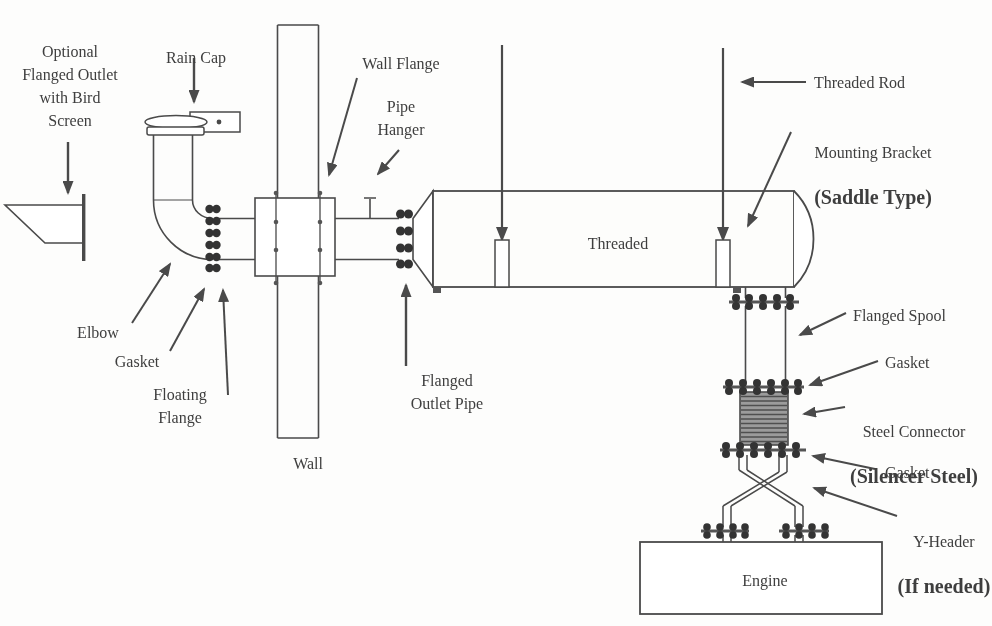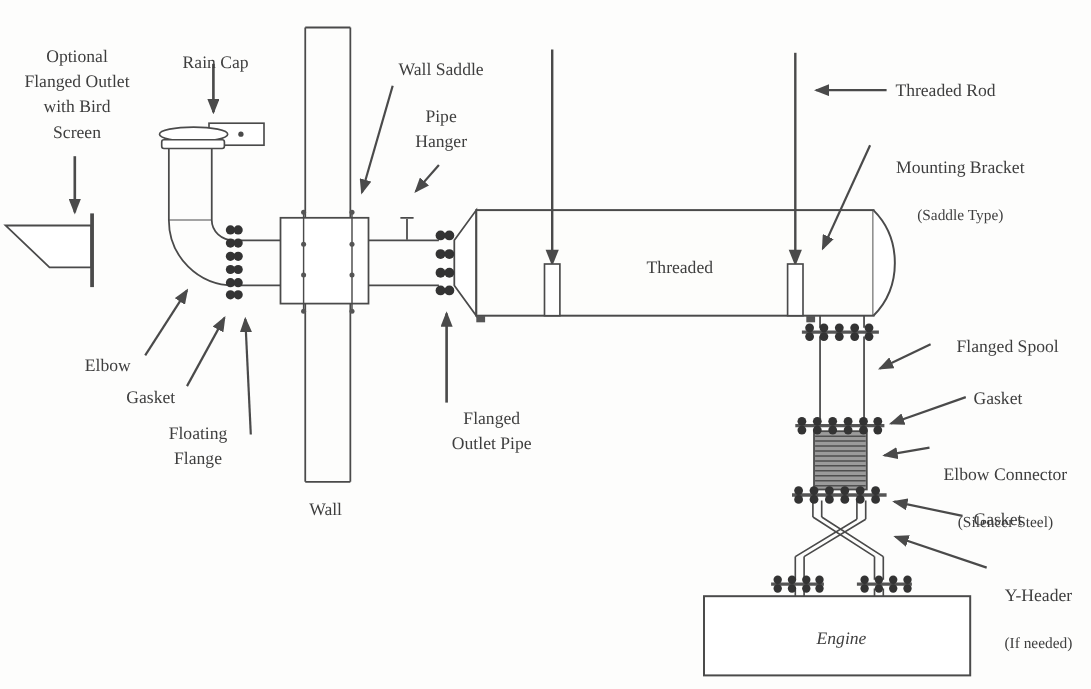"Wall Saddle" div.lbl { text: Saddle -> Flange }
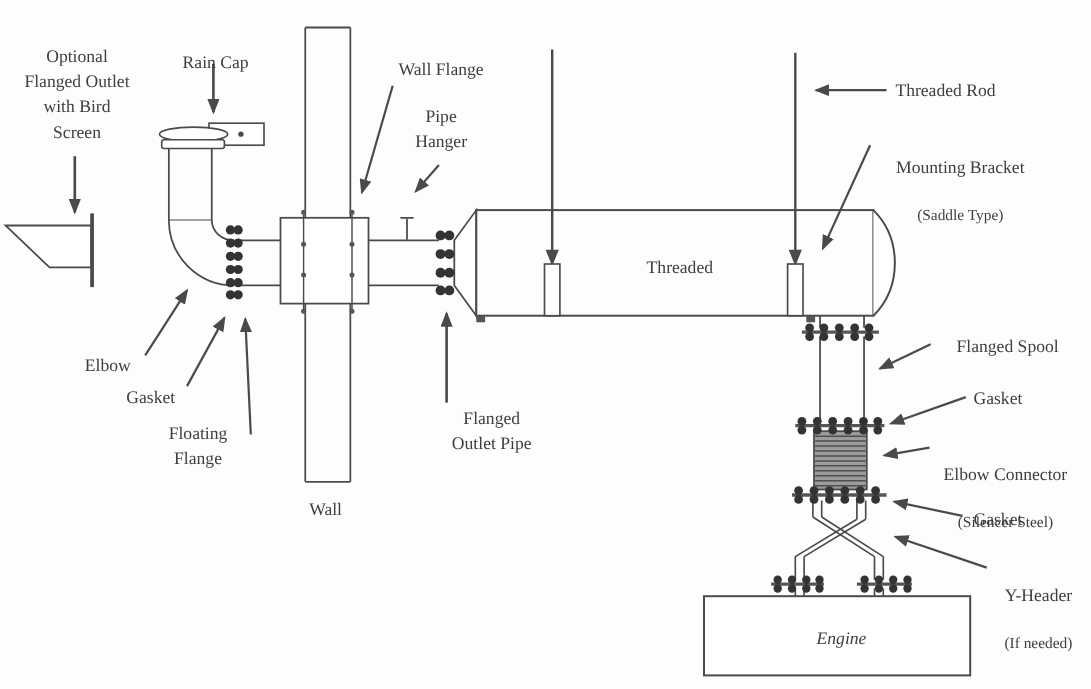"(Saddle Type)" .lbl .sub { font-size: 14px -> 20px; font-weight: none -> bold }
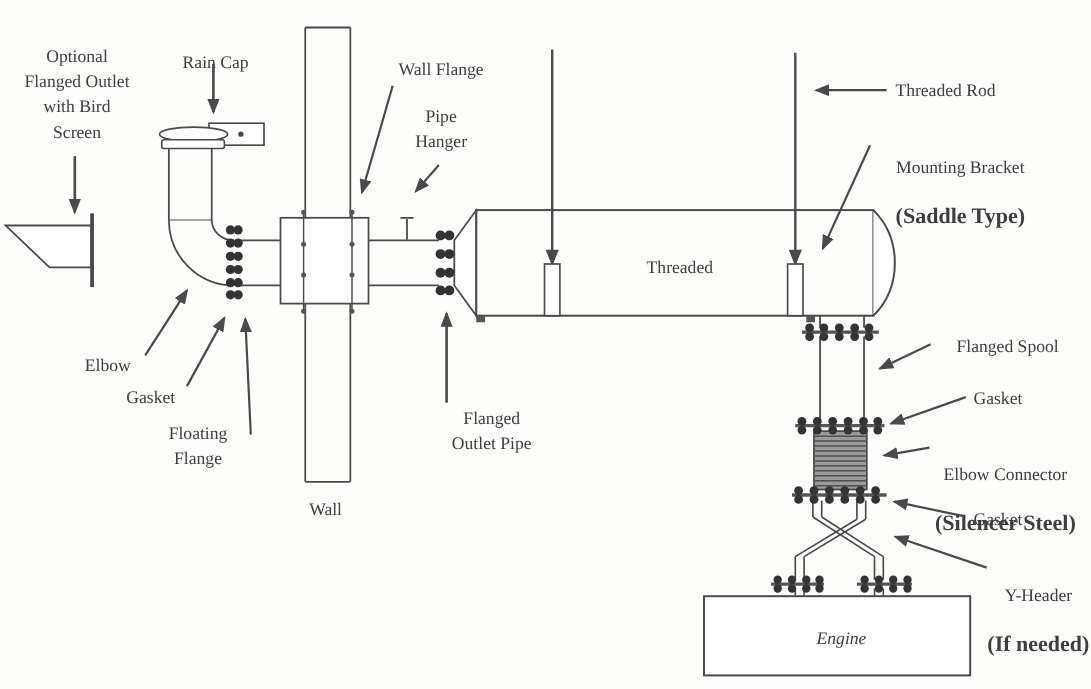"Flanged Spool" div.lbl { text-align: center -> none }
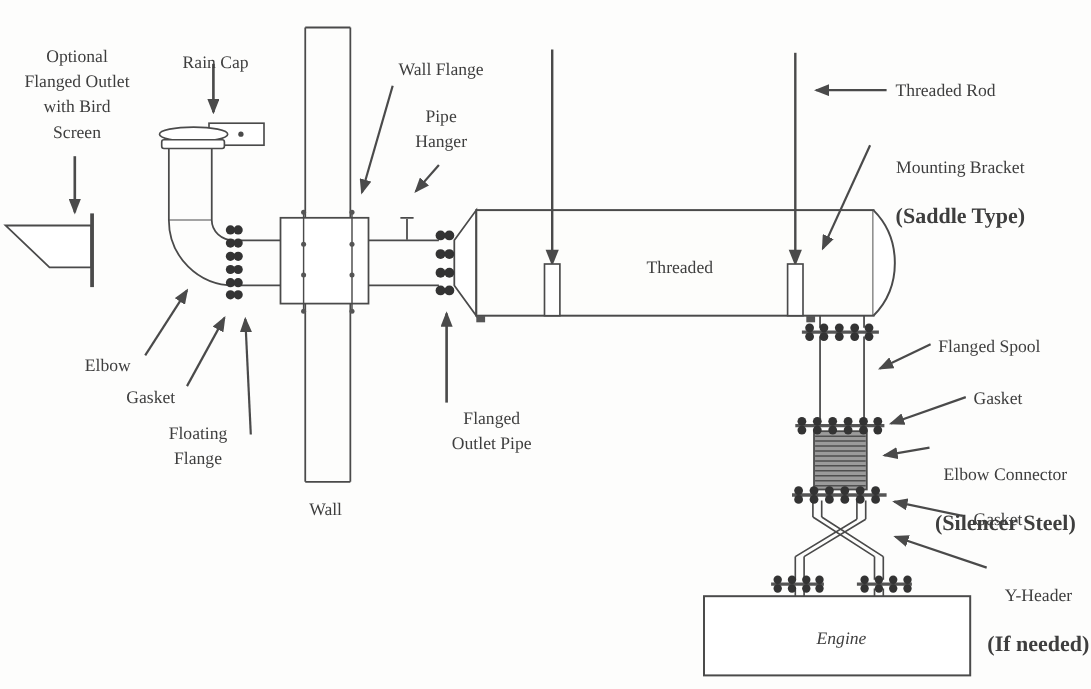"Elbow Connector" div { text: Elbow -> Steel }
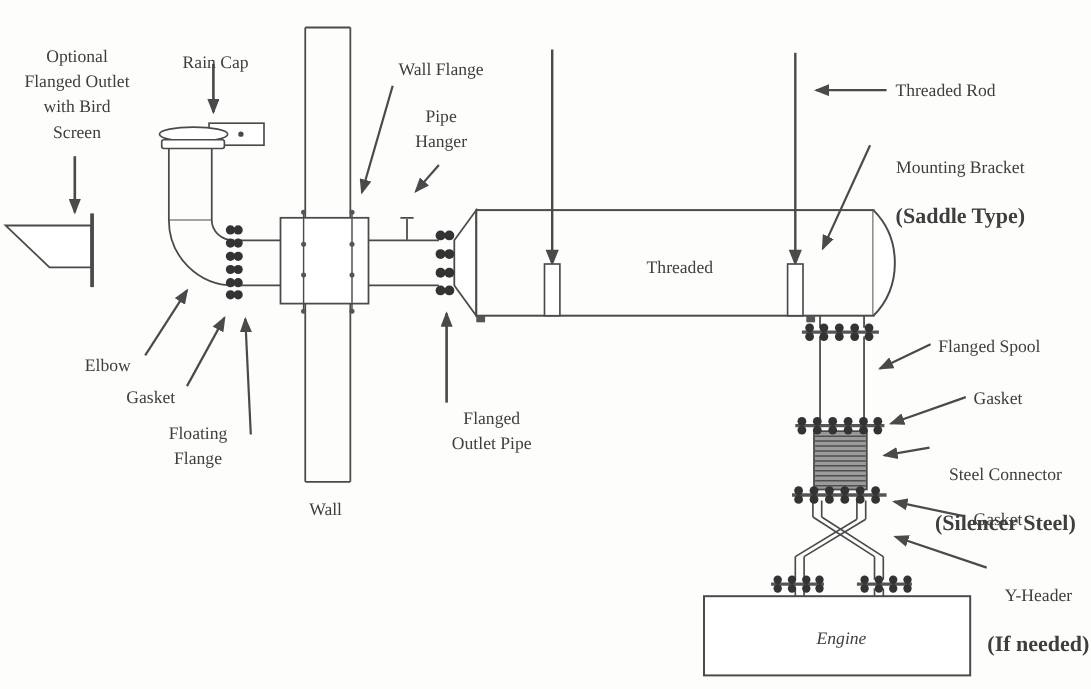"Wall" div.lbl { text-align: none -> right }
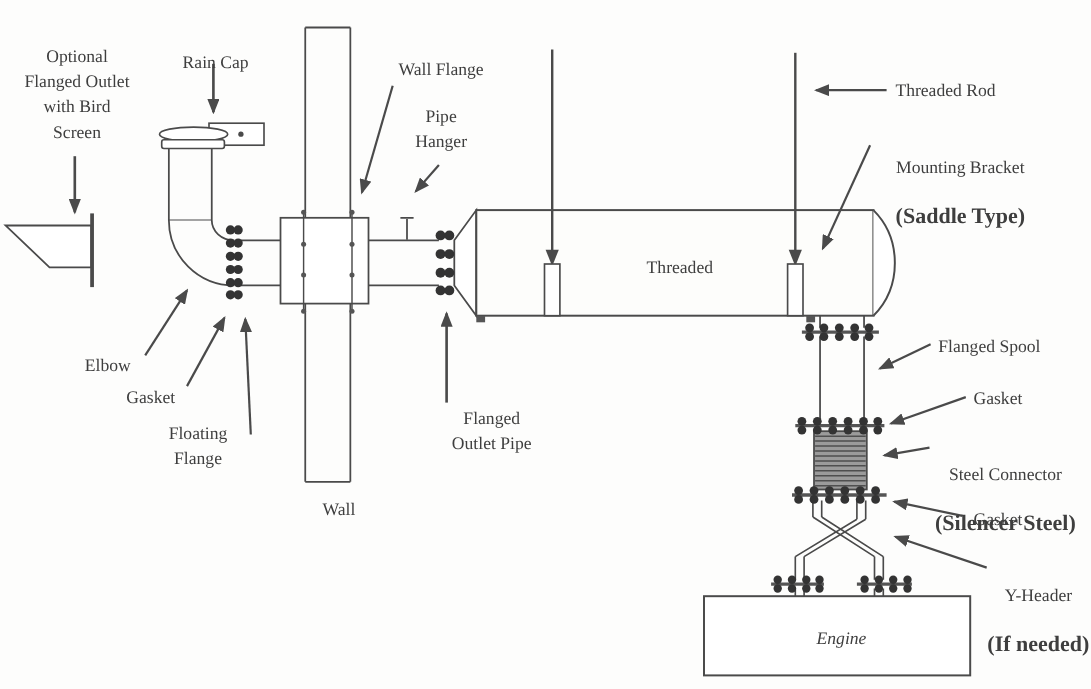"Engine" div.lbl { font-style: italic -> none }
